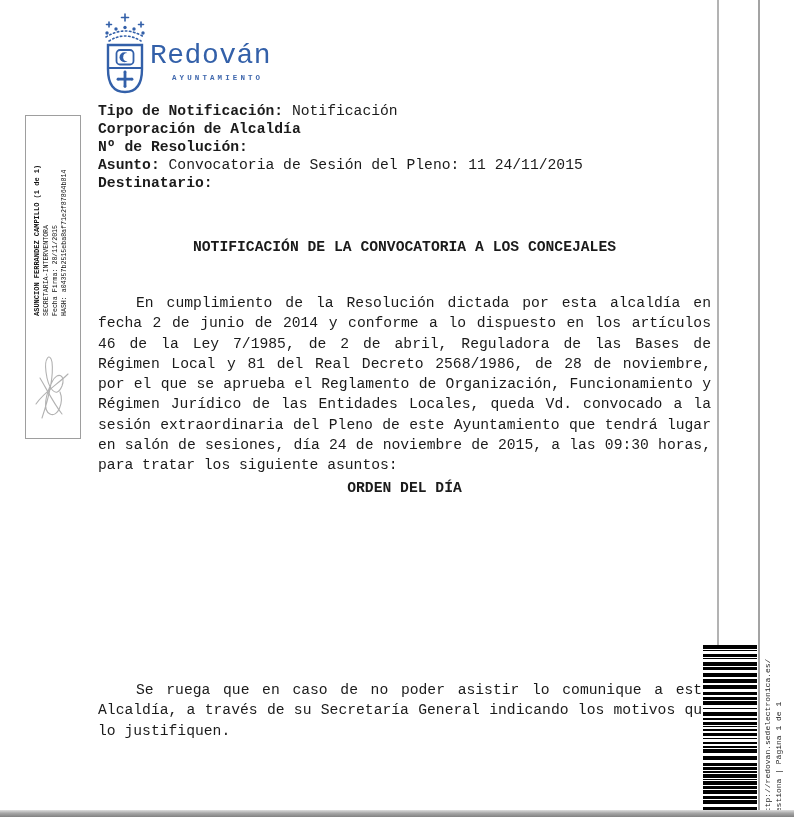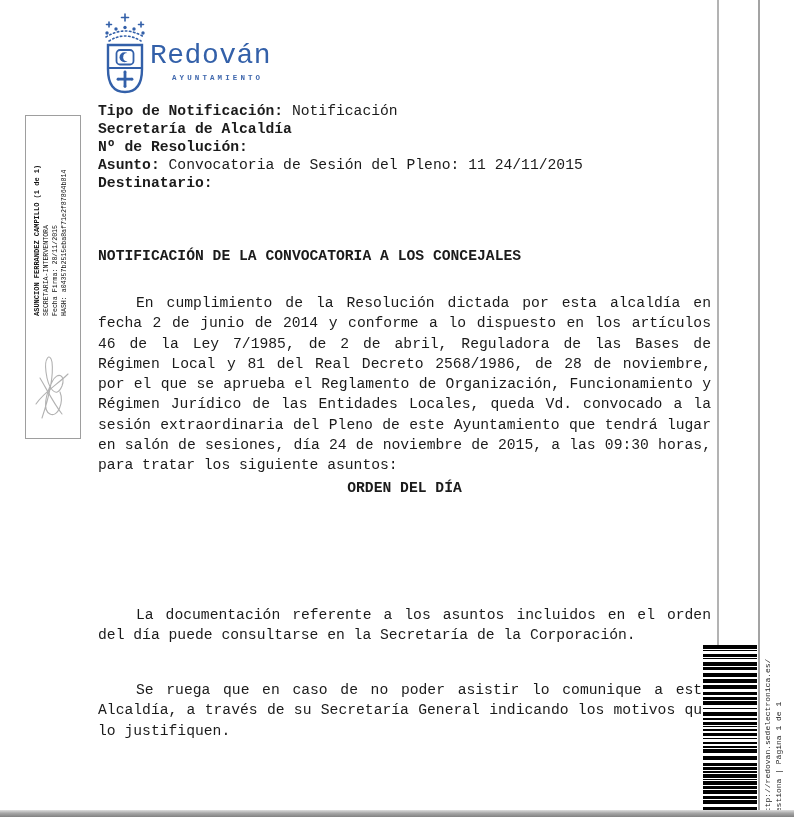"Secretaría de Alcaldía" span.lbl { text: Secretaría -> Corporación }
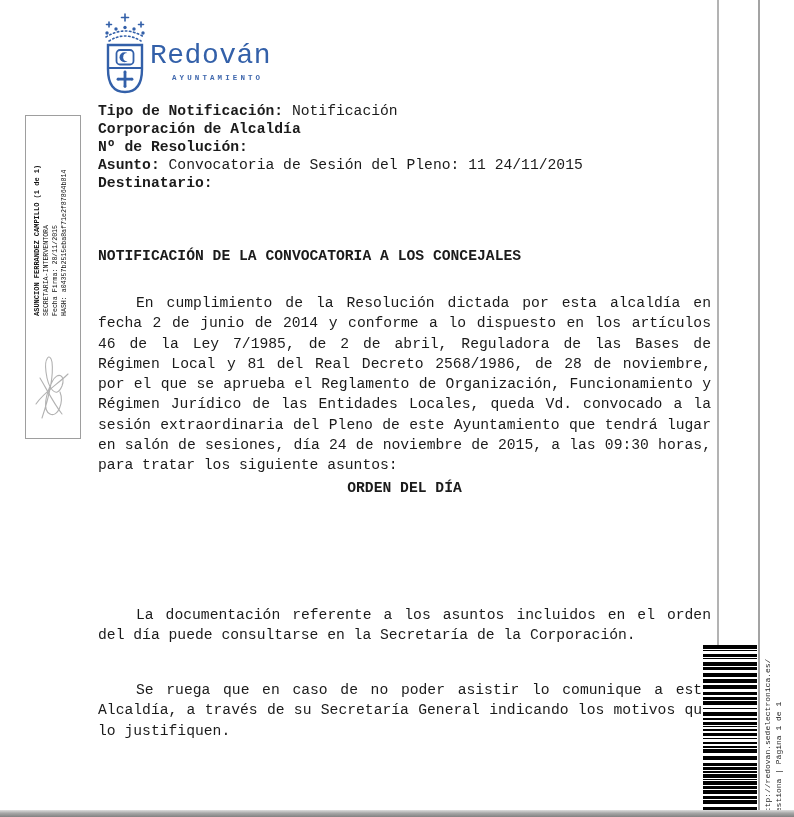"NOTIFICACIÓN DE LA CONVOCATORIA A" .doc-title { text-align: none -> center; top: 246px -> 237px }
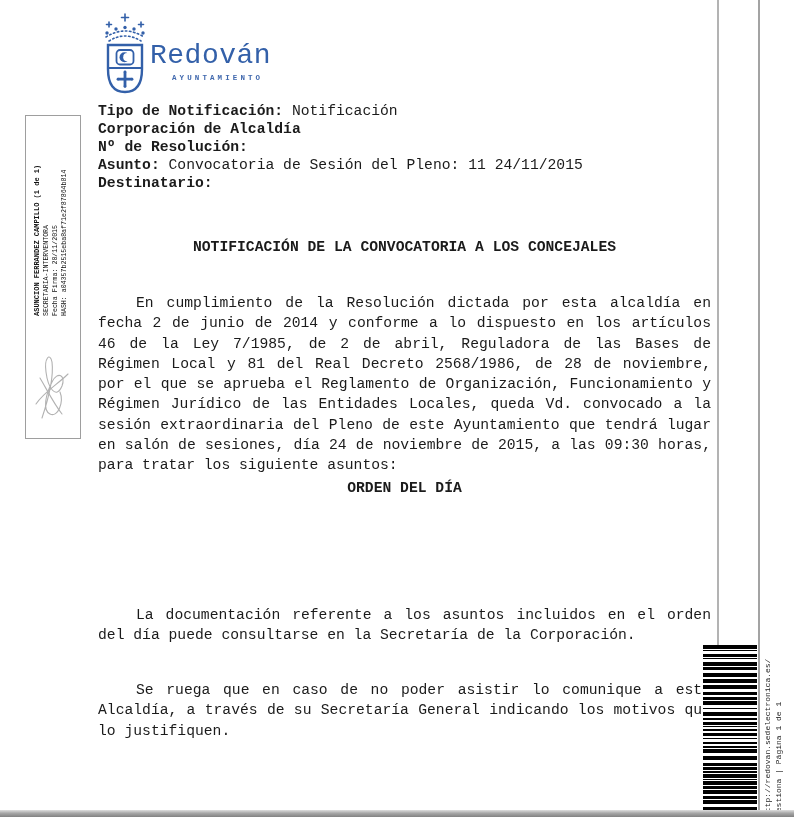"La documentación referente a los" div.abs { html: <div>La documentación referente a los asuntos incluidos en el orden del día puede consultarse en la Secretaría de la Corporación.</div> -> none }
